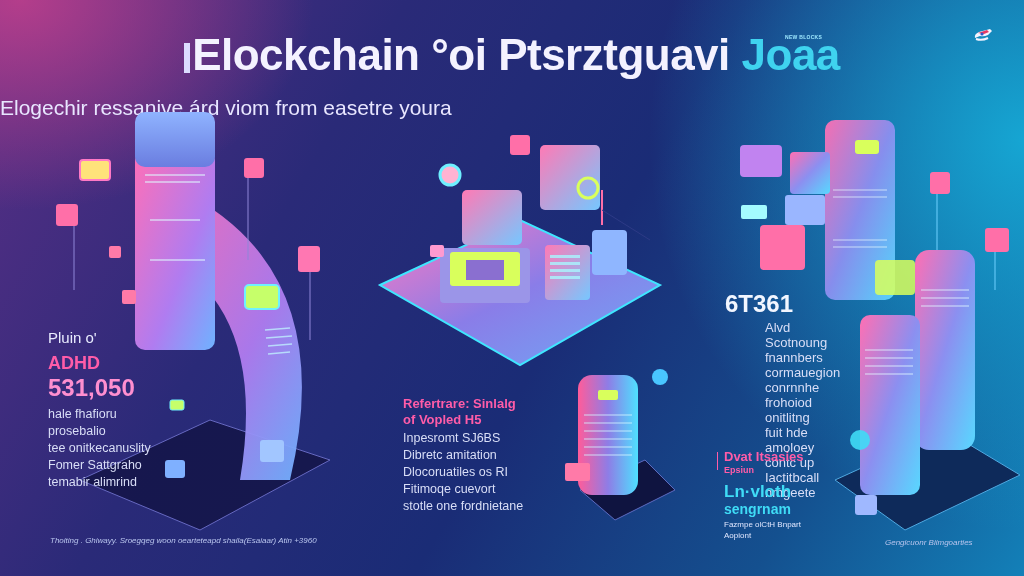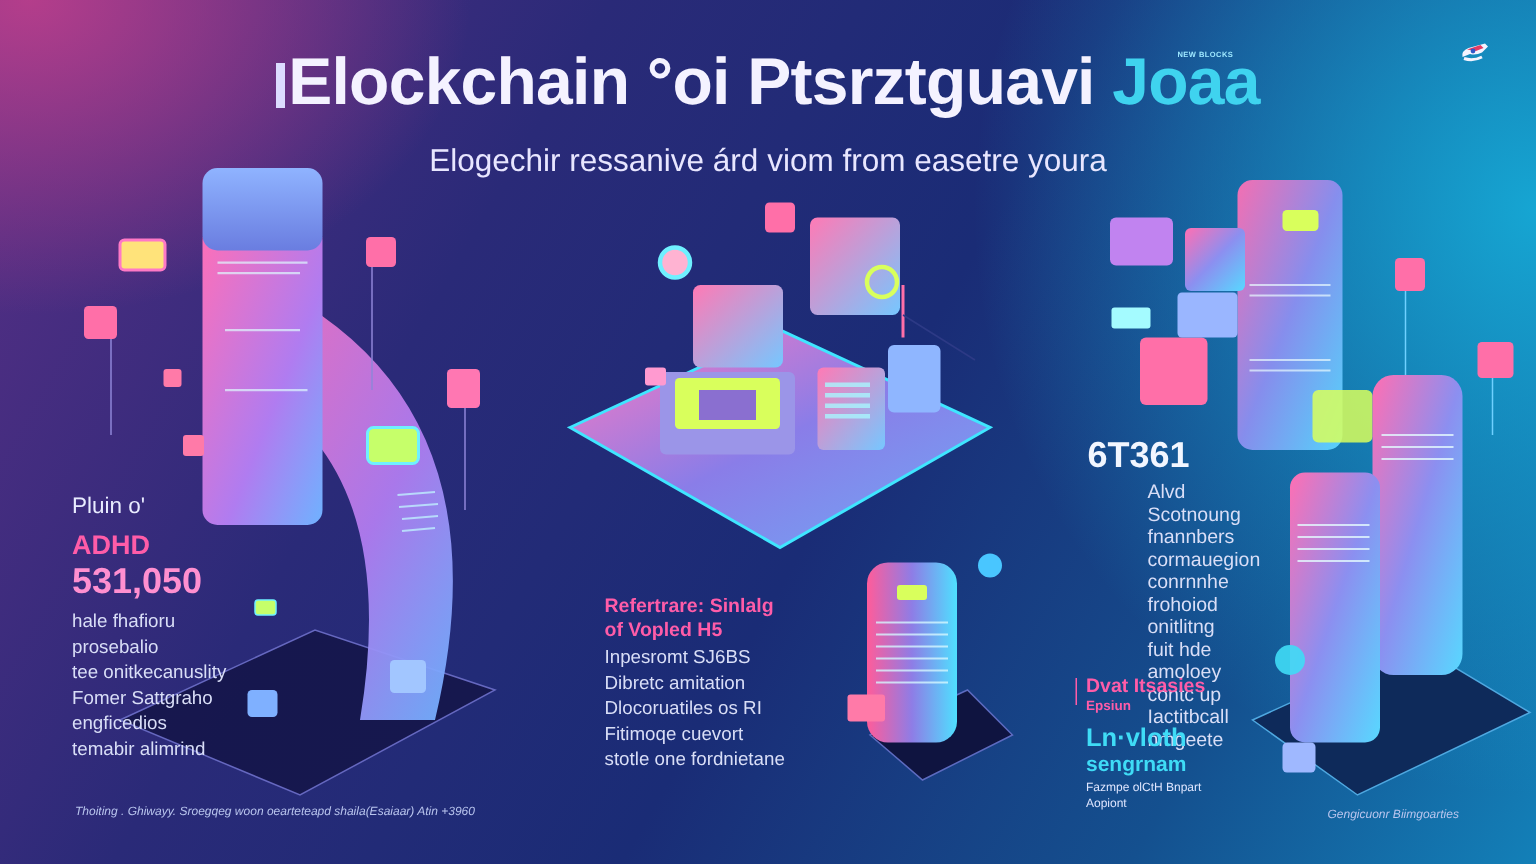"Elogechir ressanive árd viom from" .subtitle { text-align: center -> left }
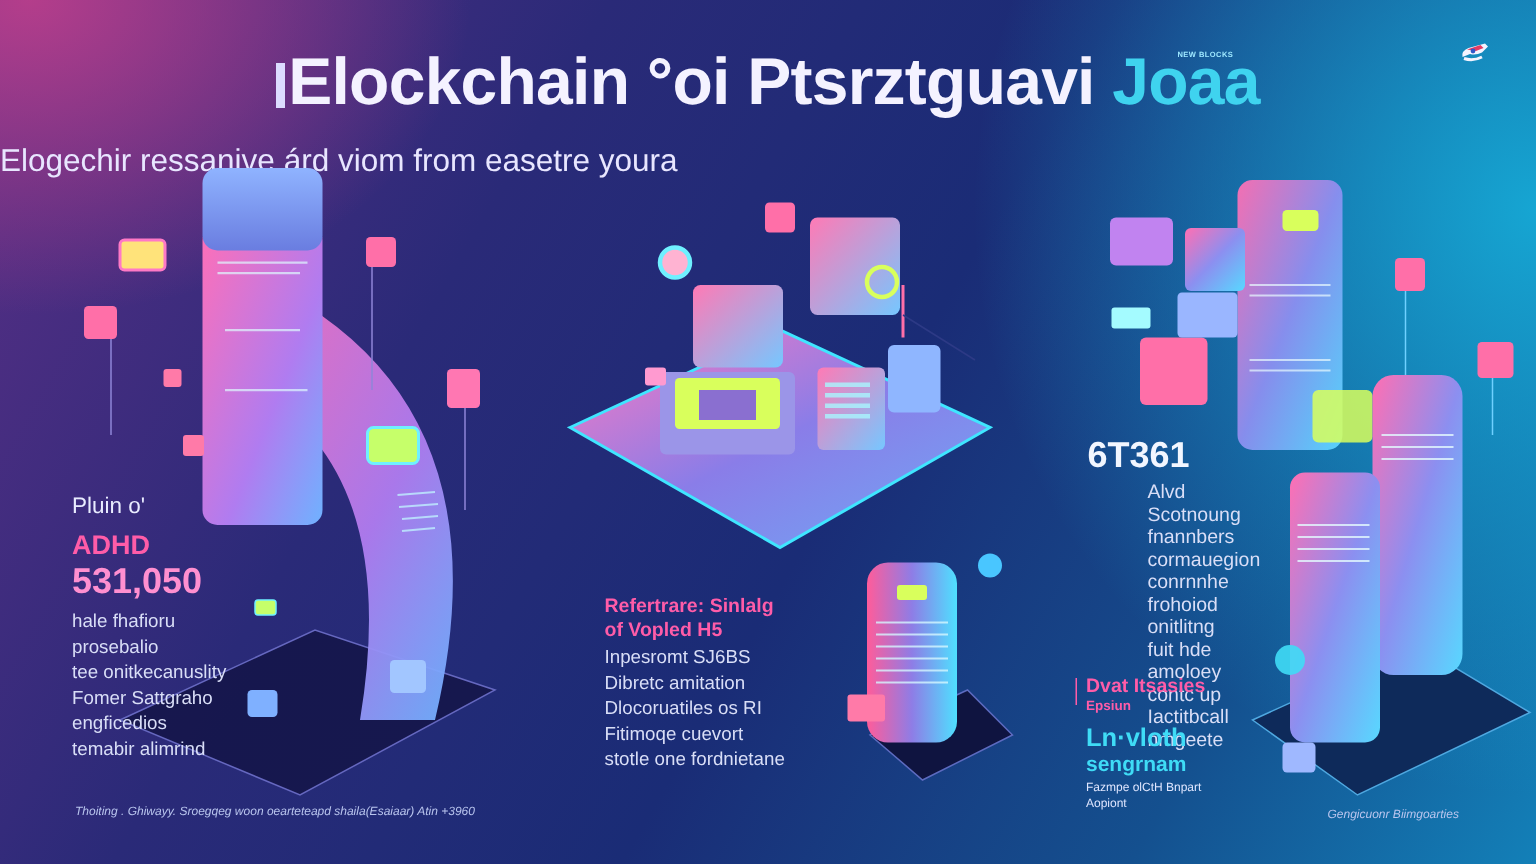"engficedios" div { html: <div>engficedios</div> -> none }
